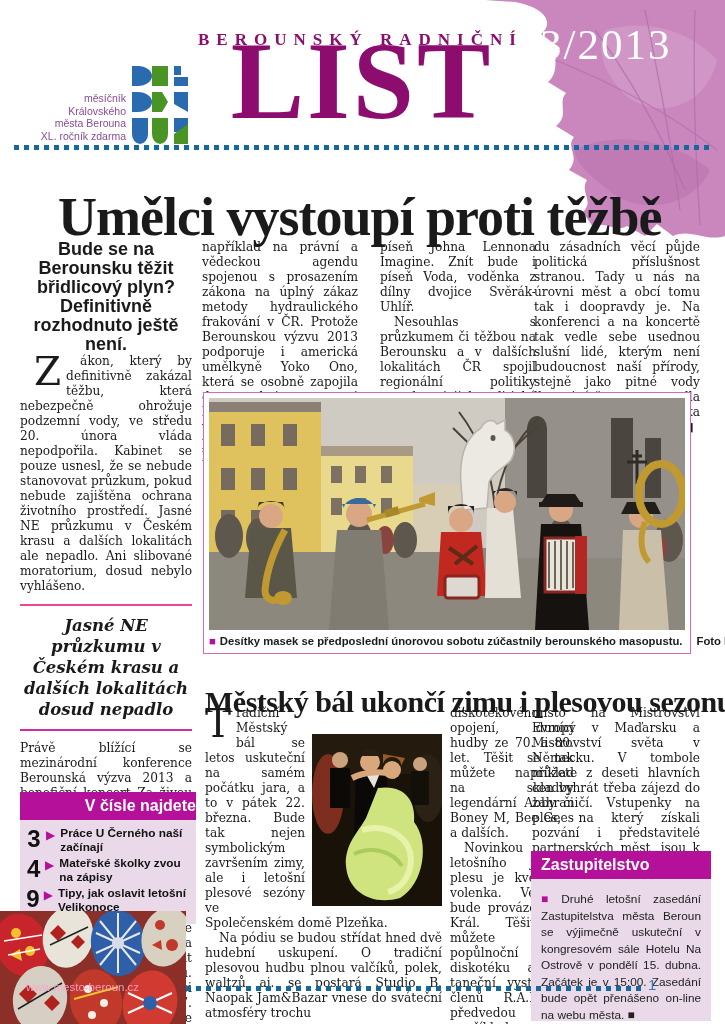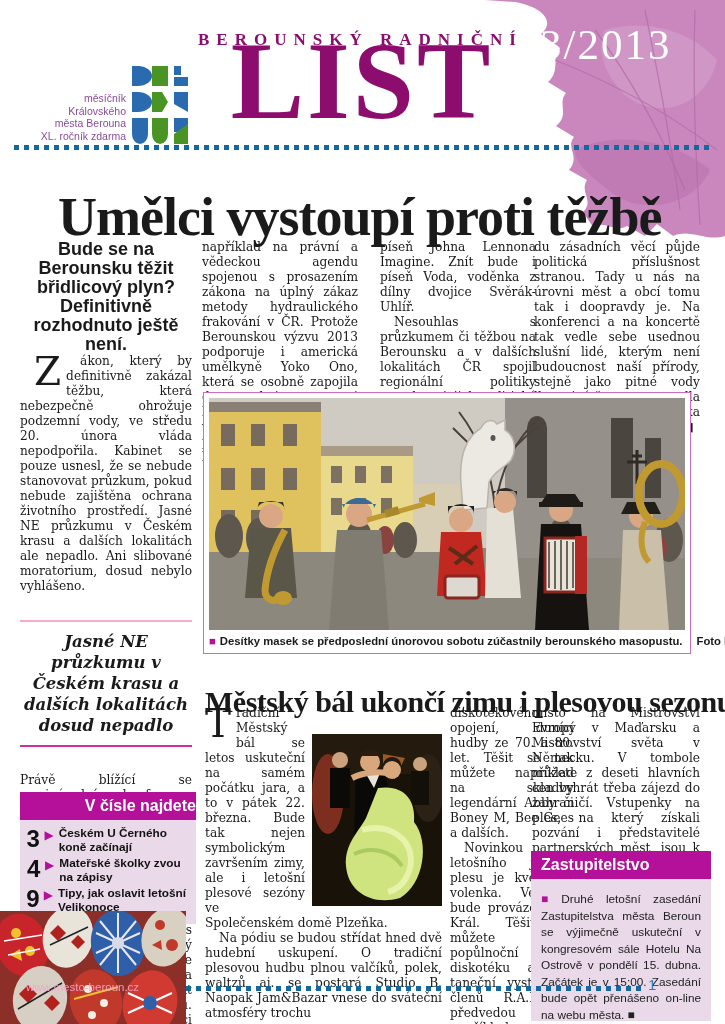"Jasné NE průzkumu v Českém" .pullquote { border-top: 2px solid #f9a8d4 -> 2px solid #ec4899; margin: 26px 0 -> 10px 0 }
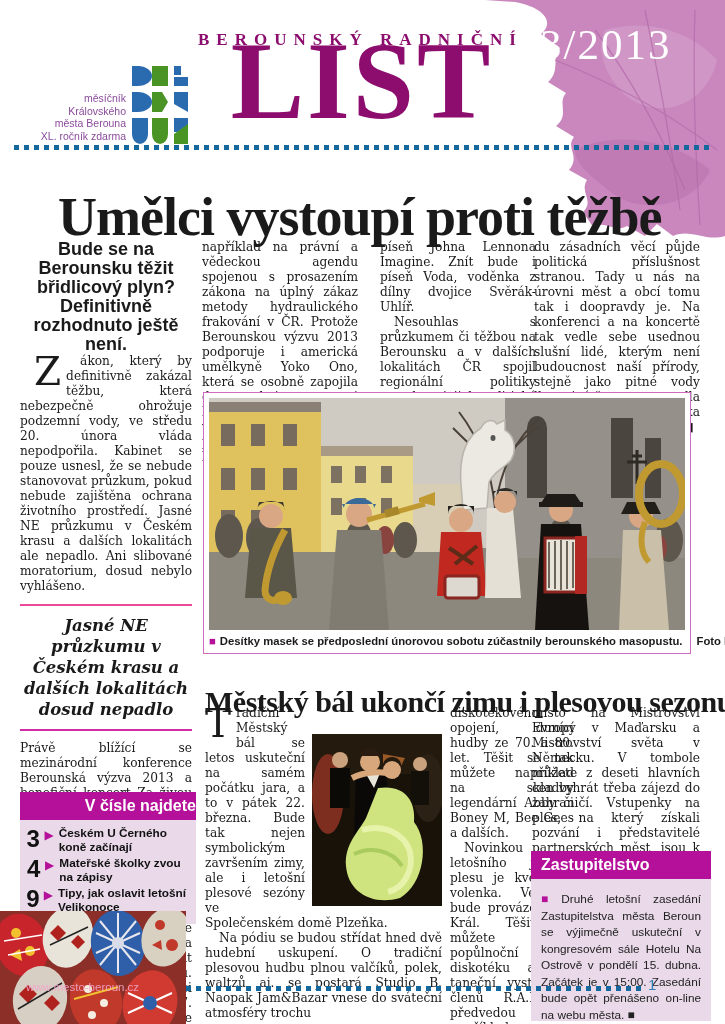"Českém U Černého koně začínají" span.toc-label { text: Českém U Černého koně -> Práce U Černého naší }
